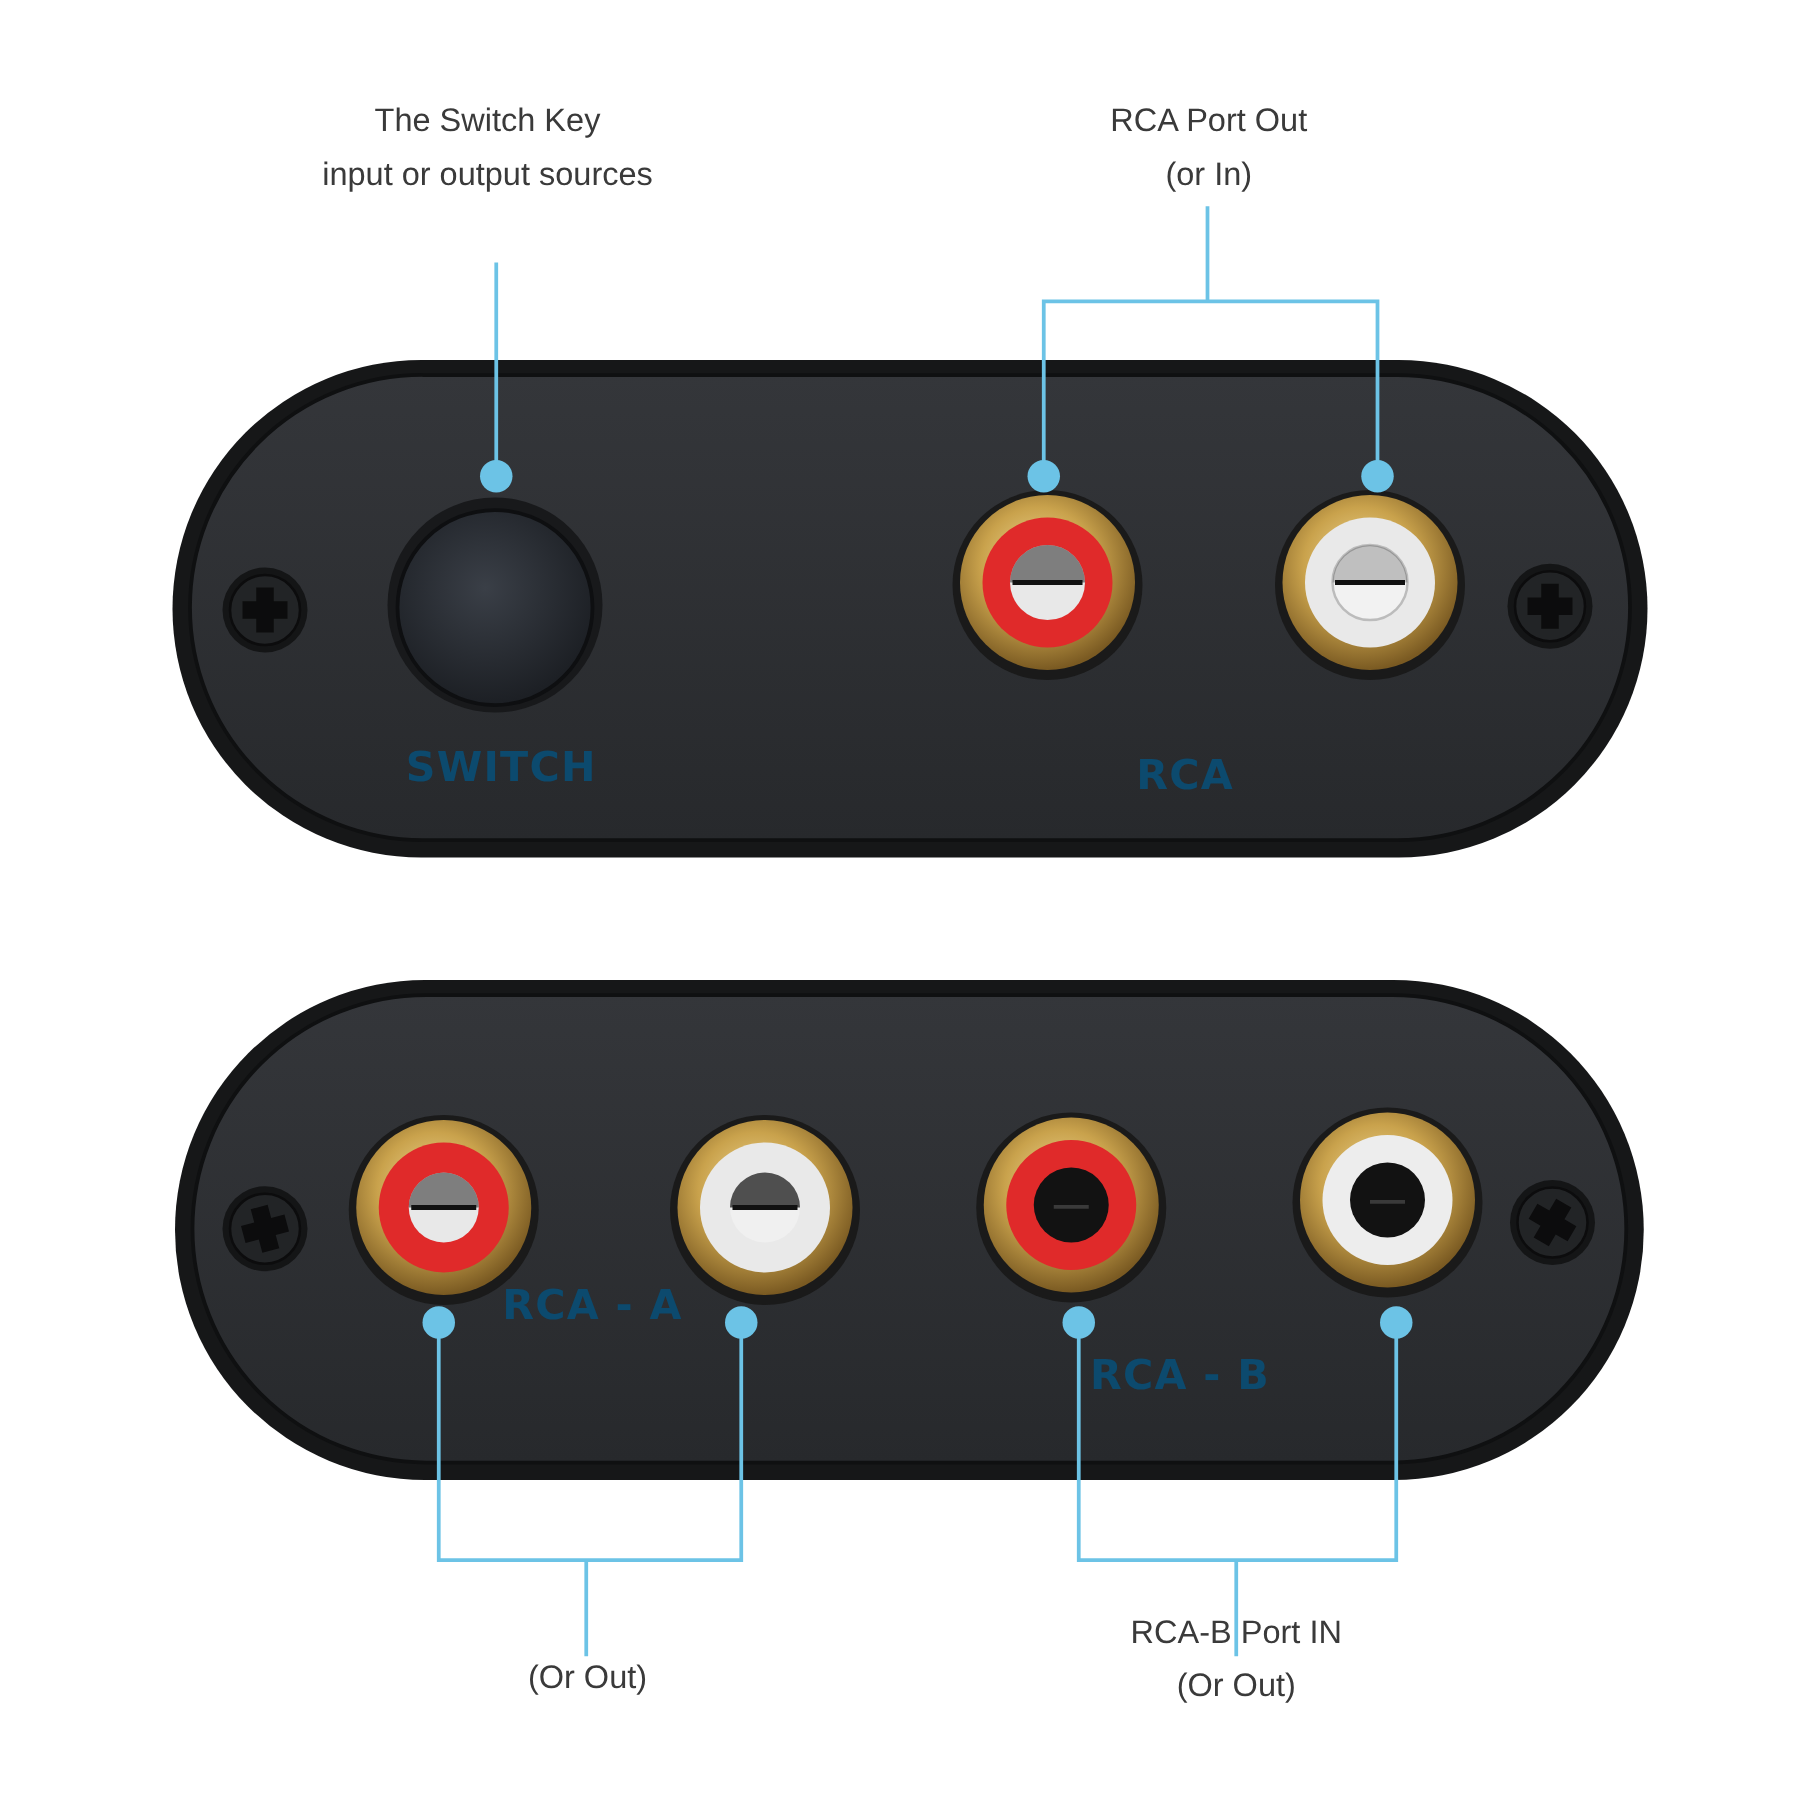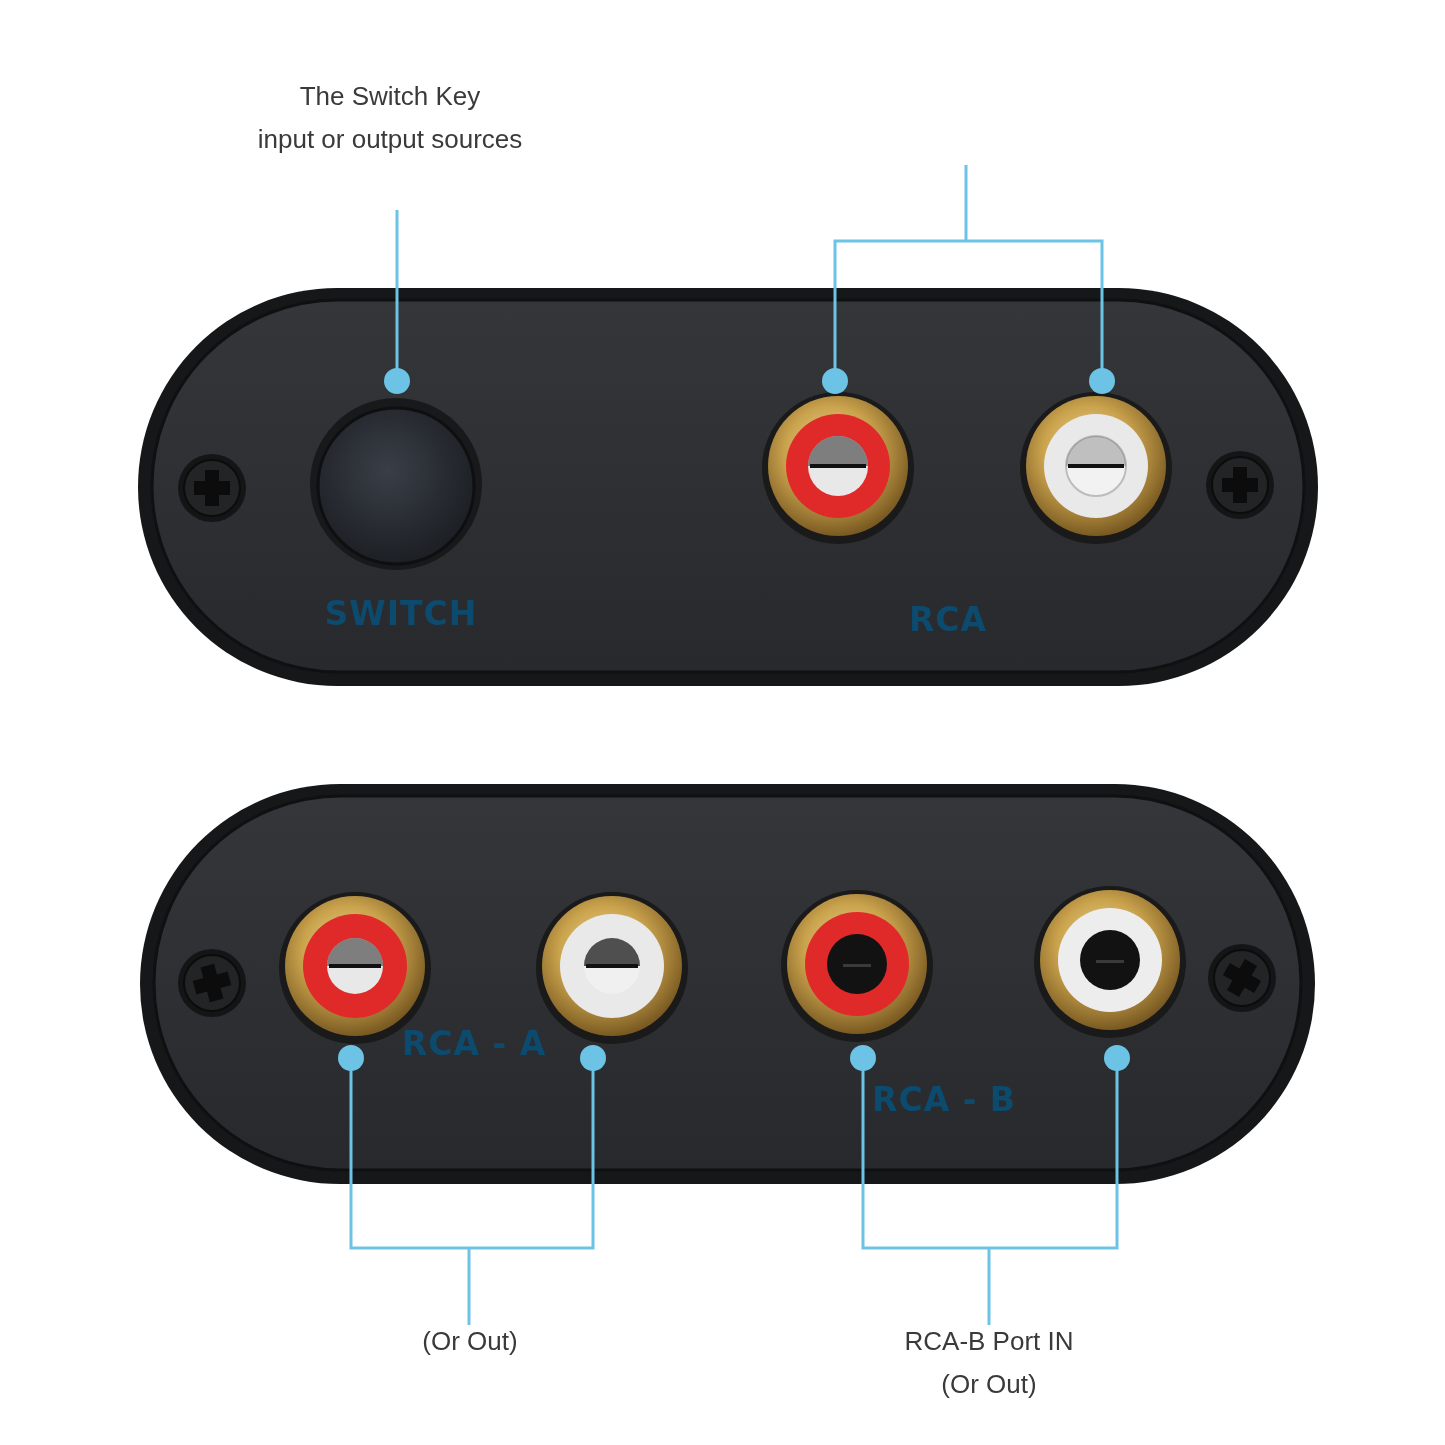"RCA Port Out" span.line { html: none -> <span>RCA Port Out</span> }
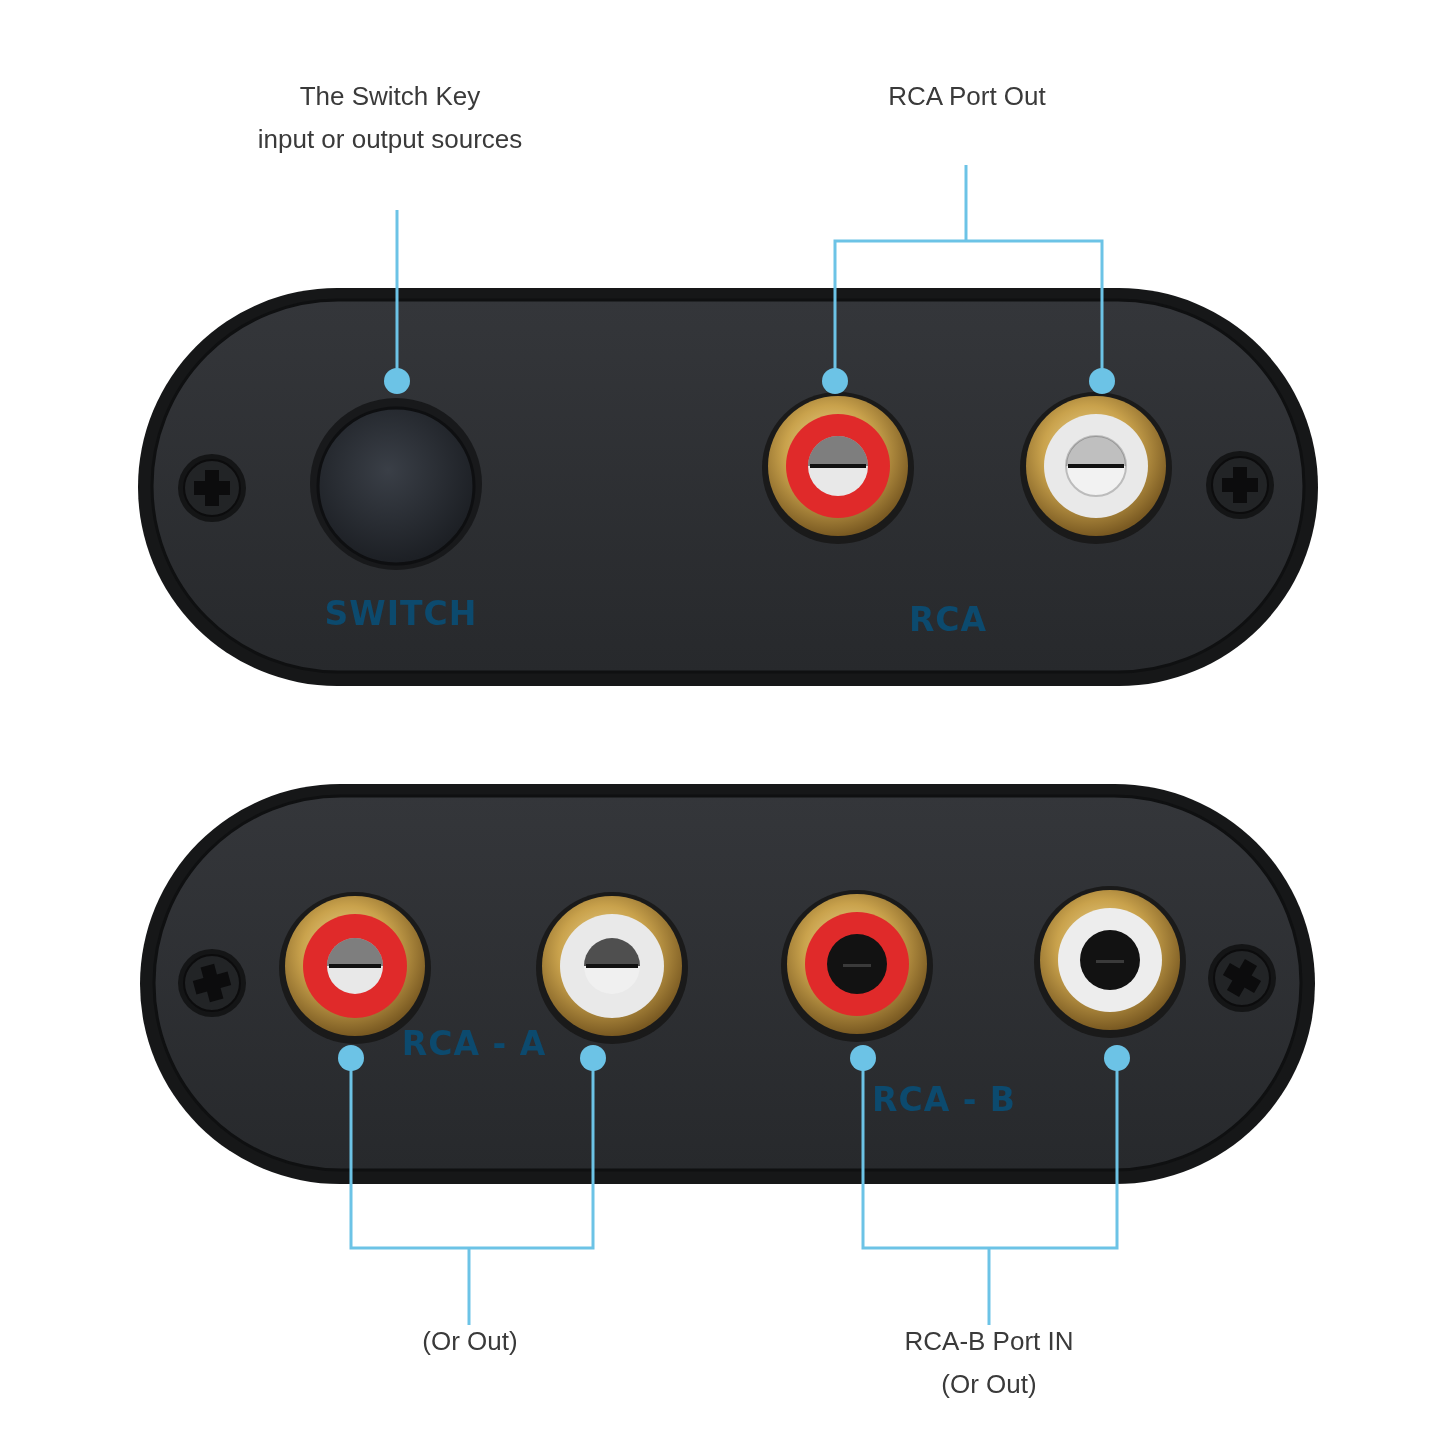"(or In)" span.line { html: none -> <span>(or In)</span> }
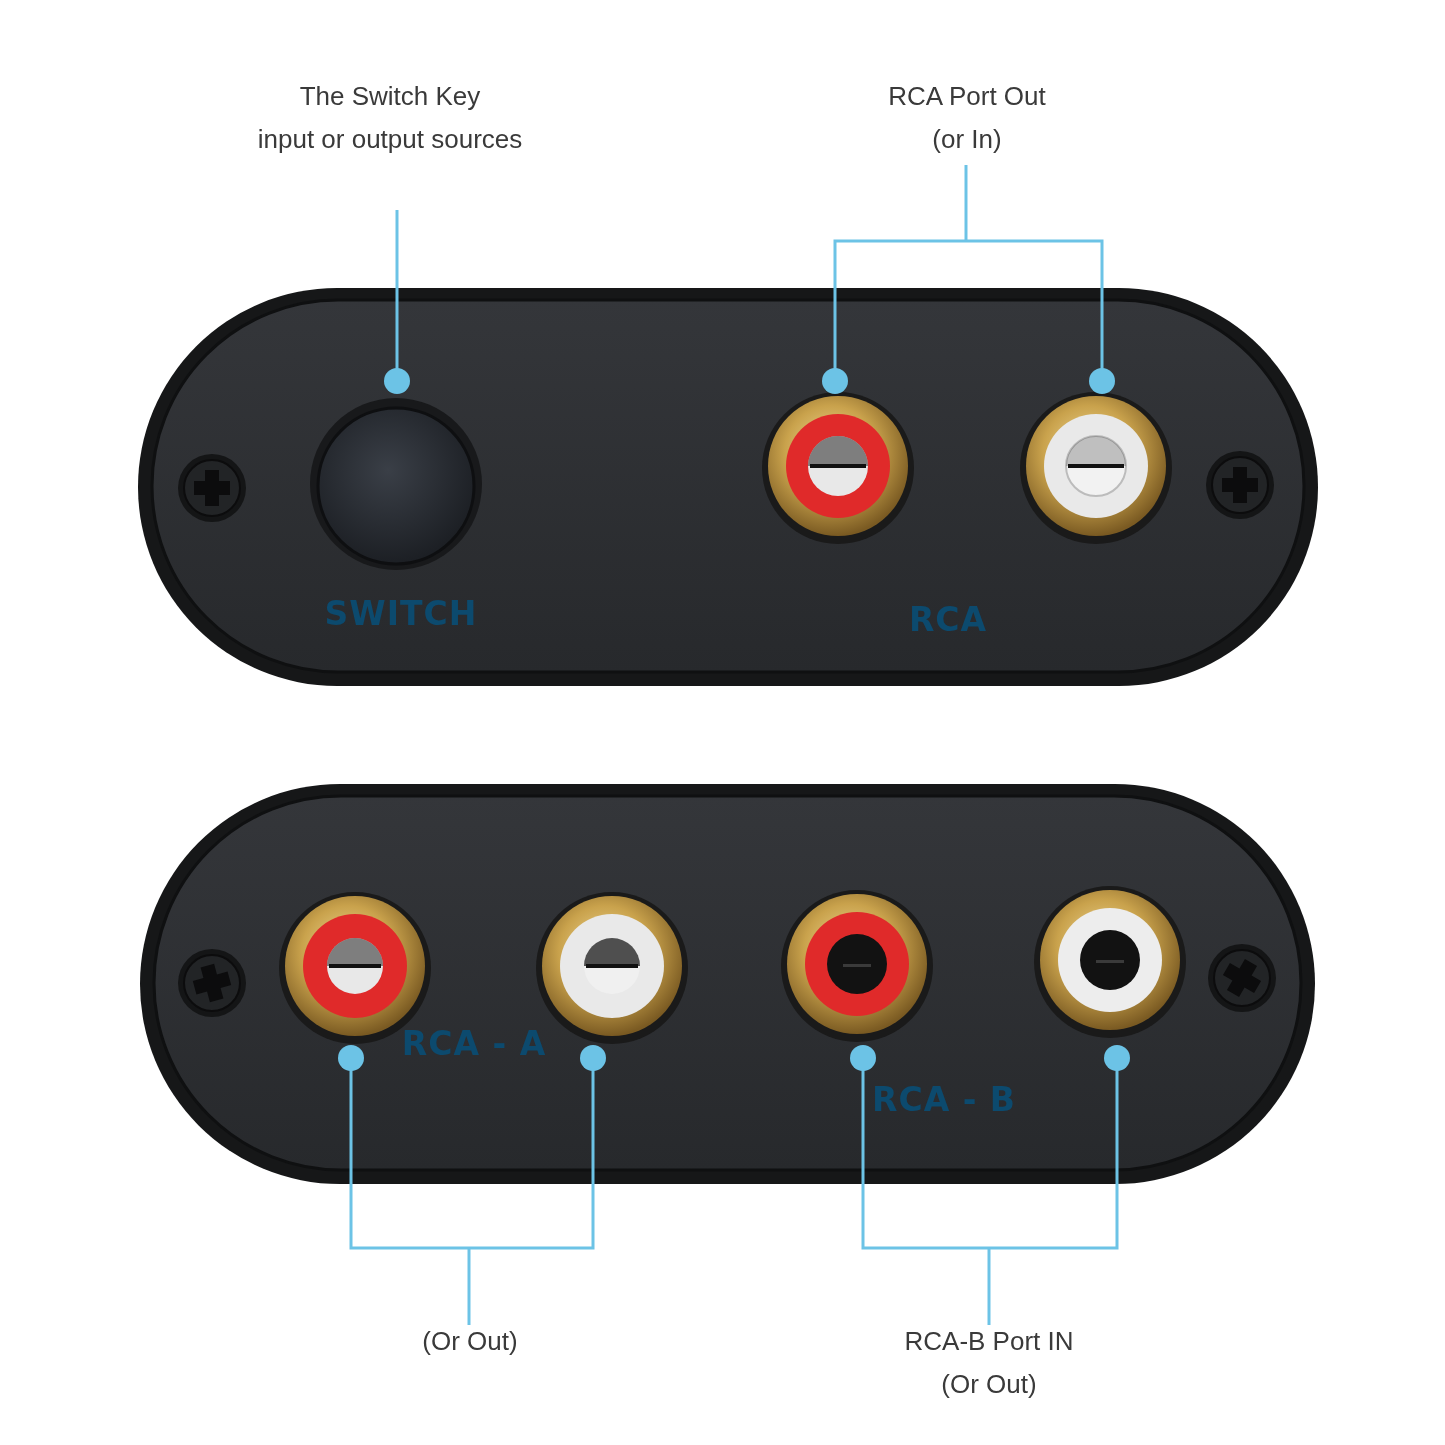"RCA-B Port IN" div.callout { top: 1320px -> 1284px }
